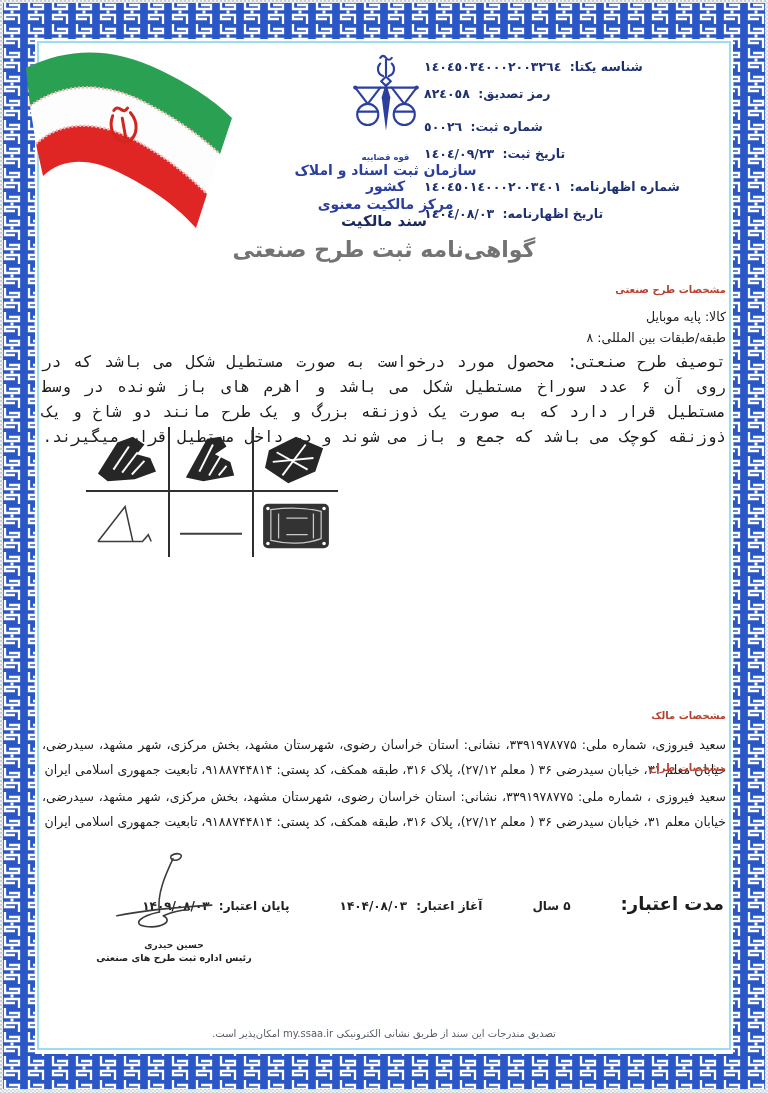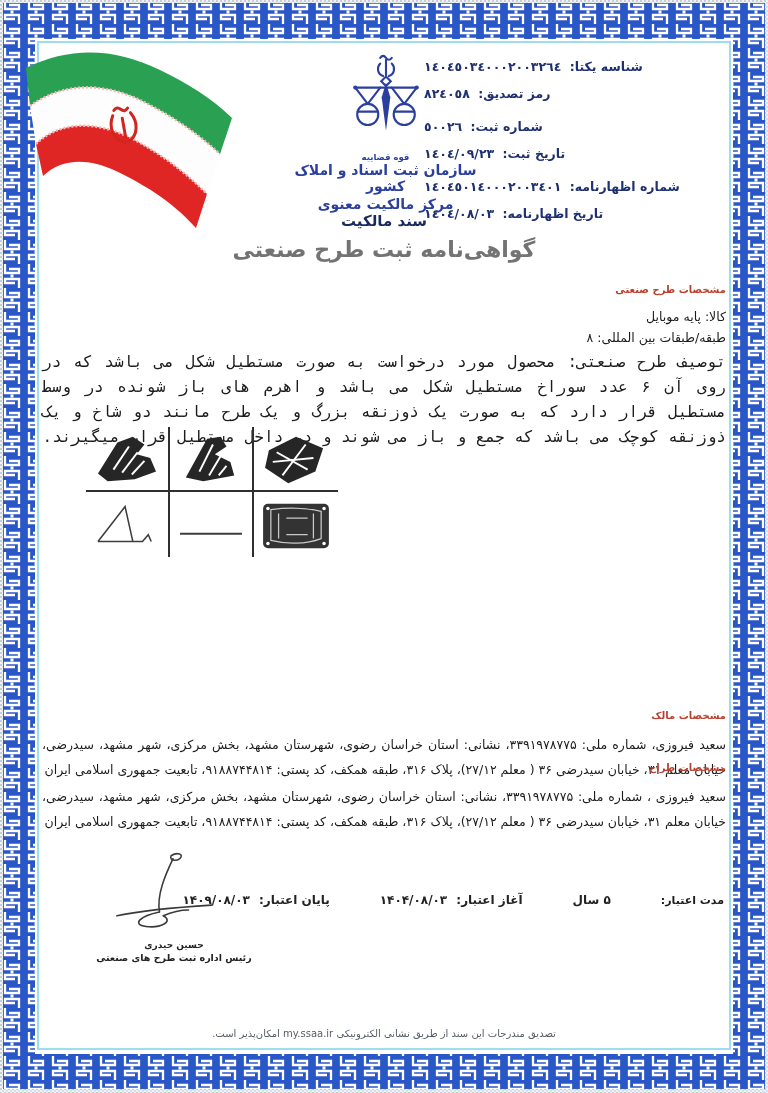"مدت اعتبار:" .validity-label { font-size: 11px -> 18px }
